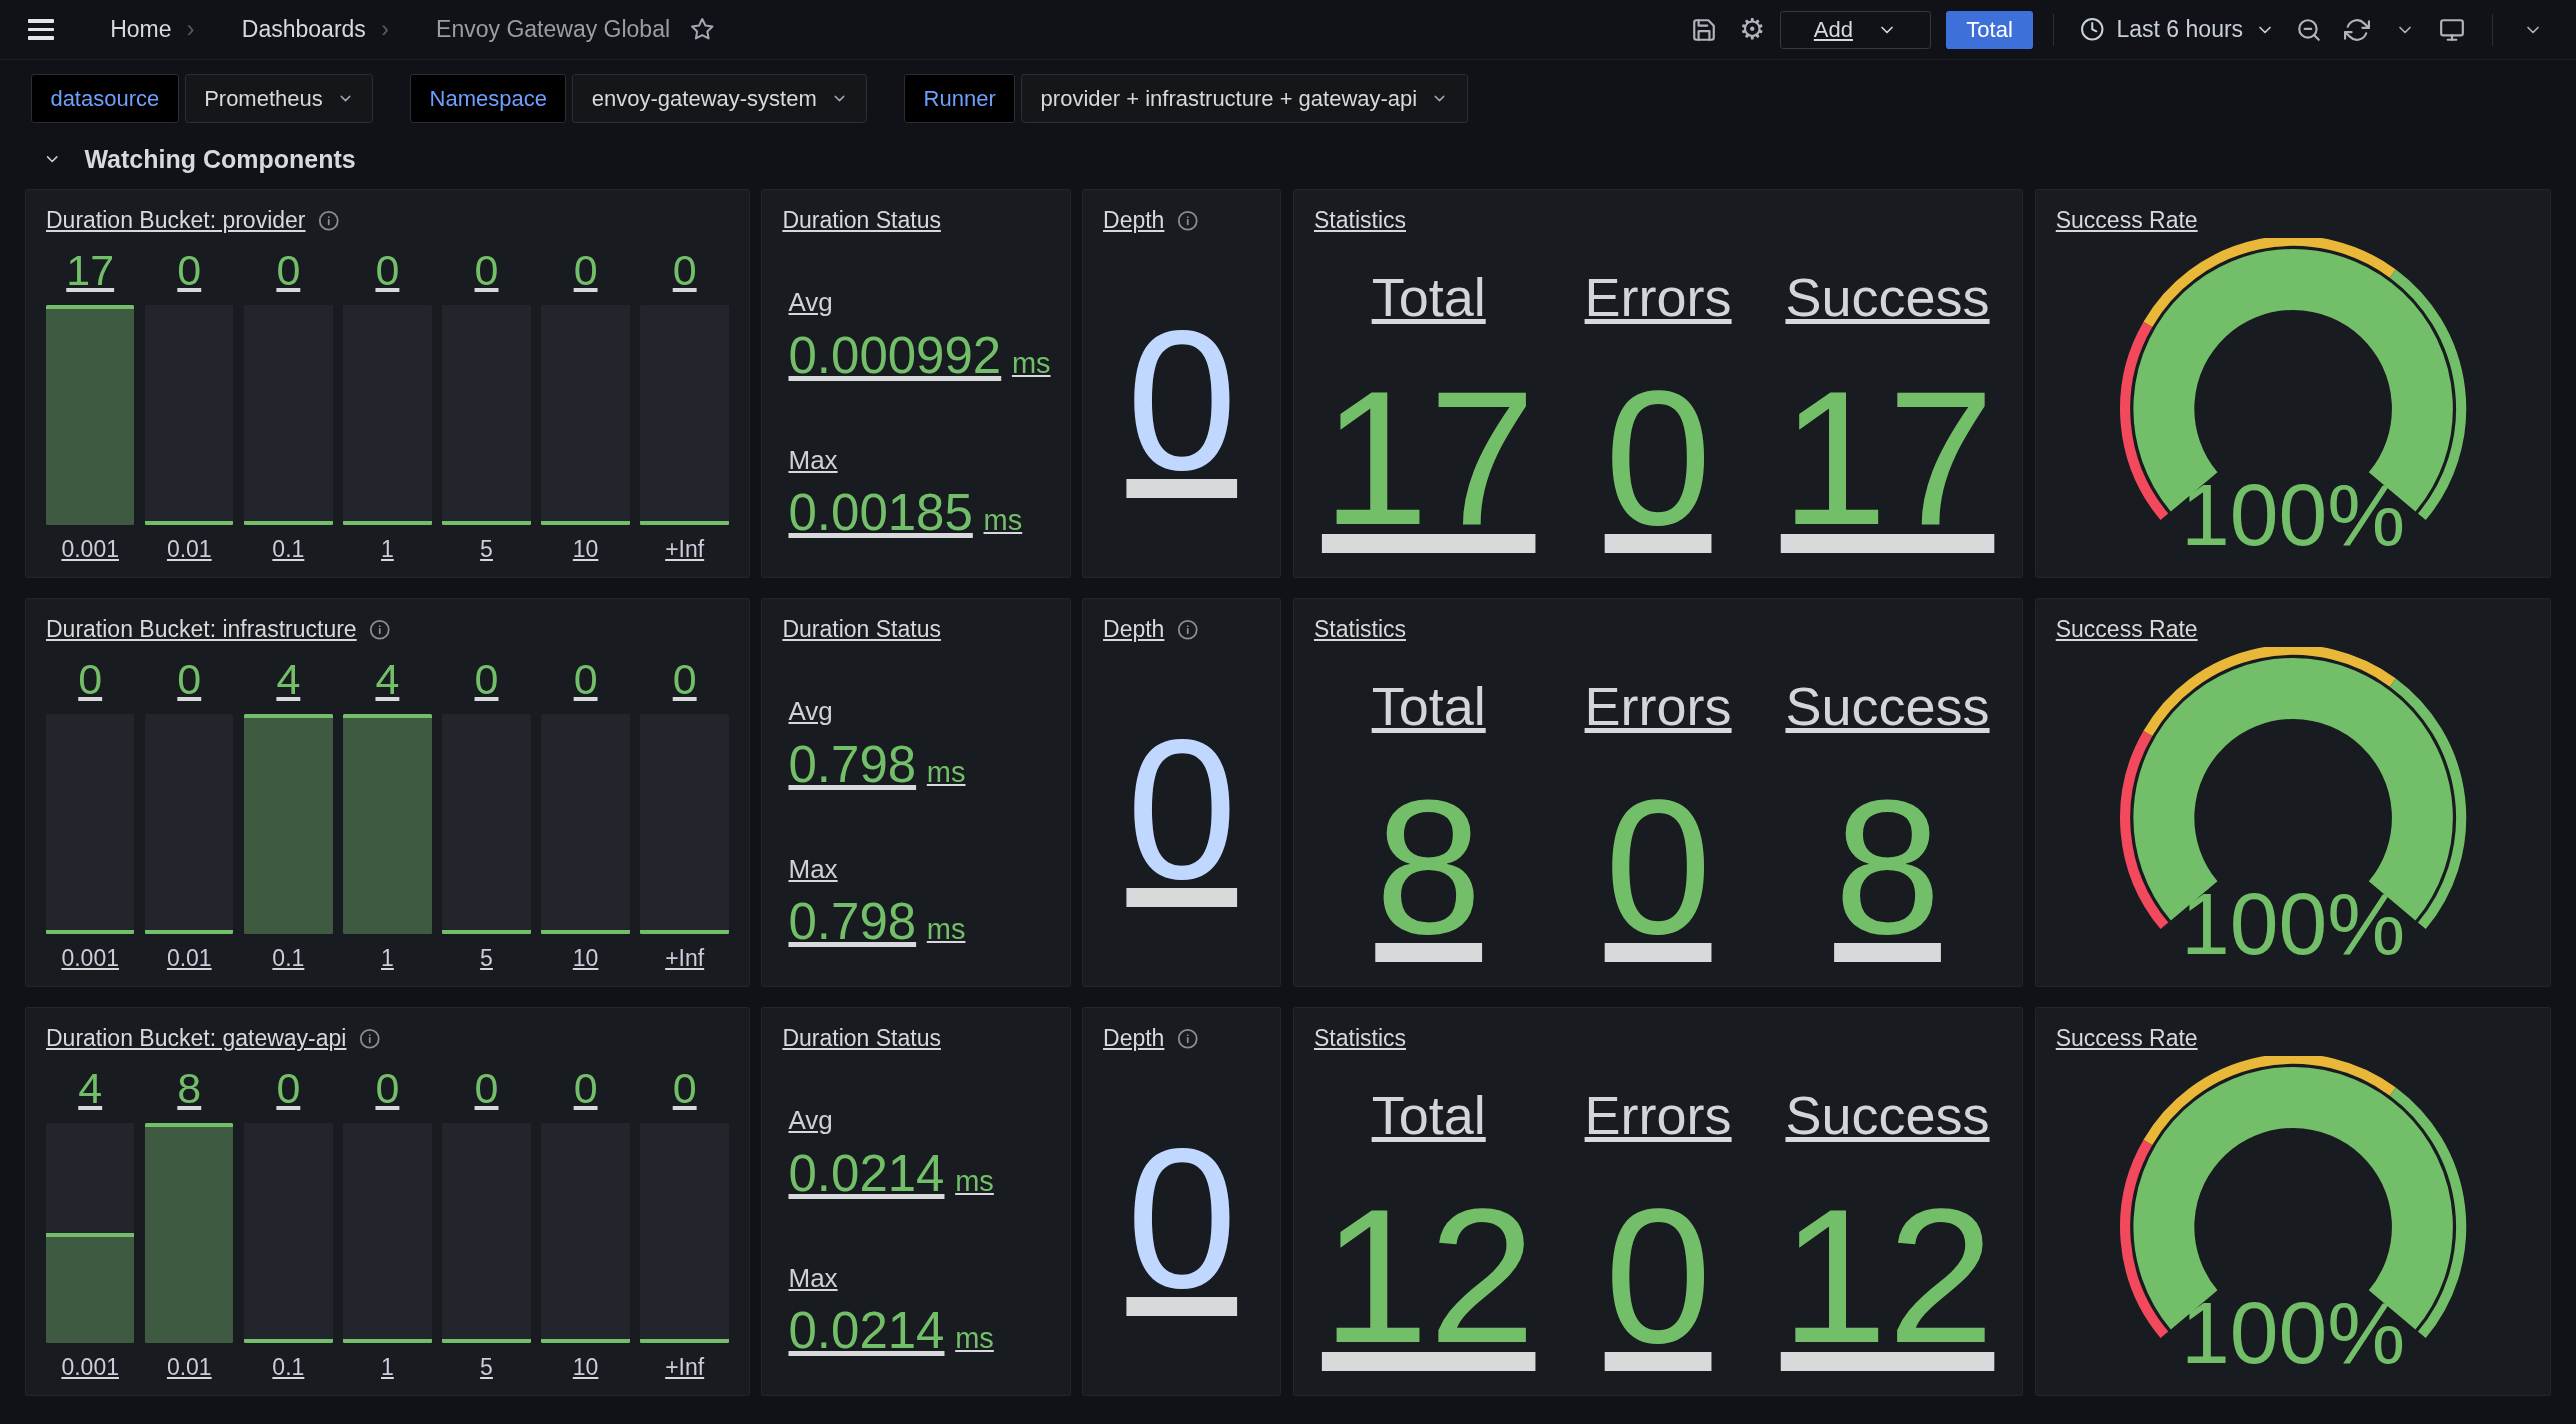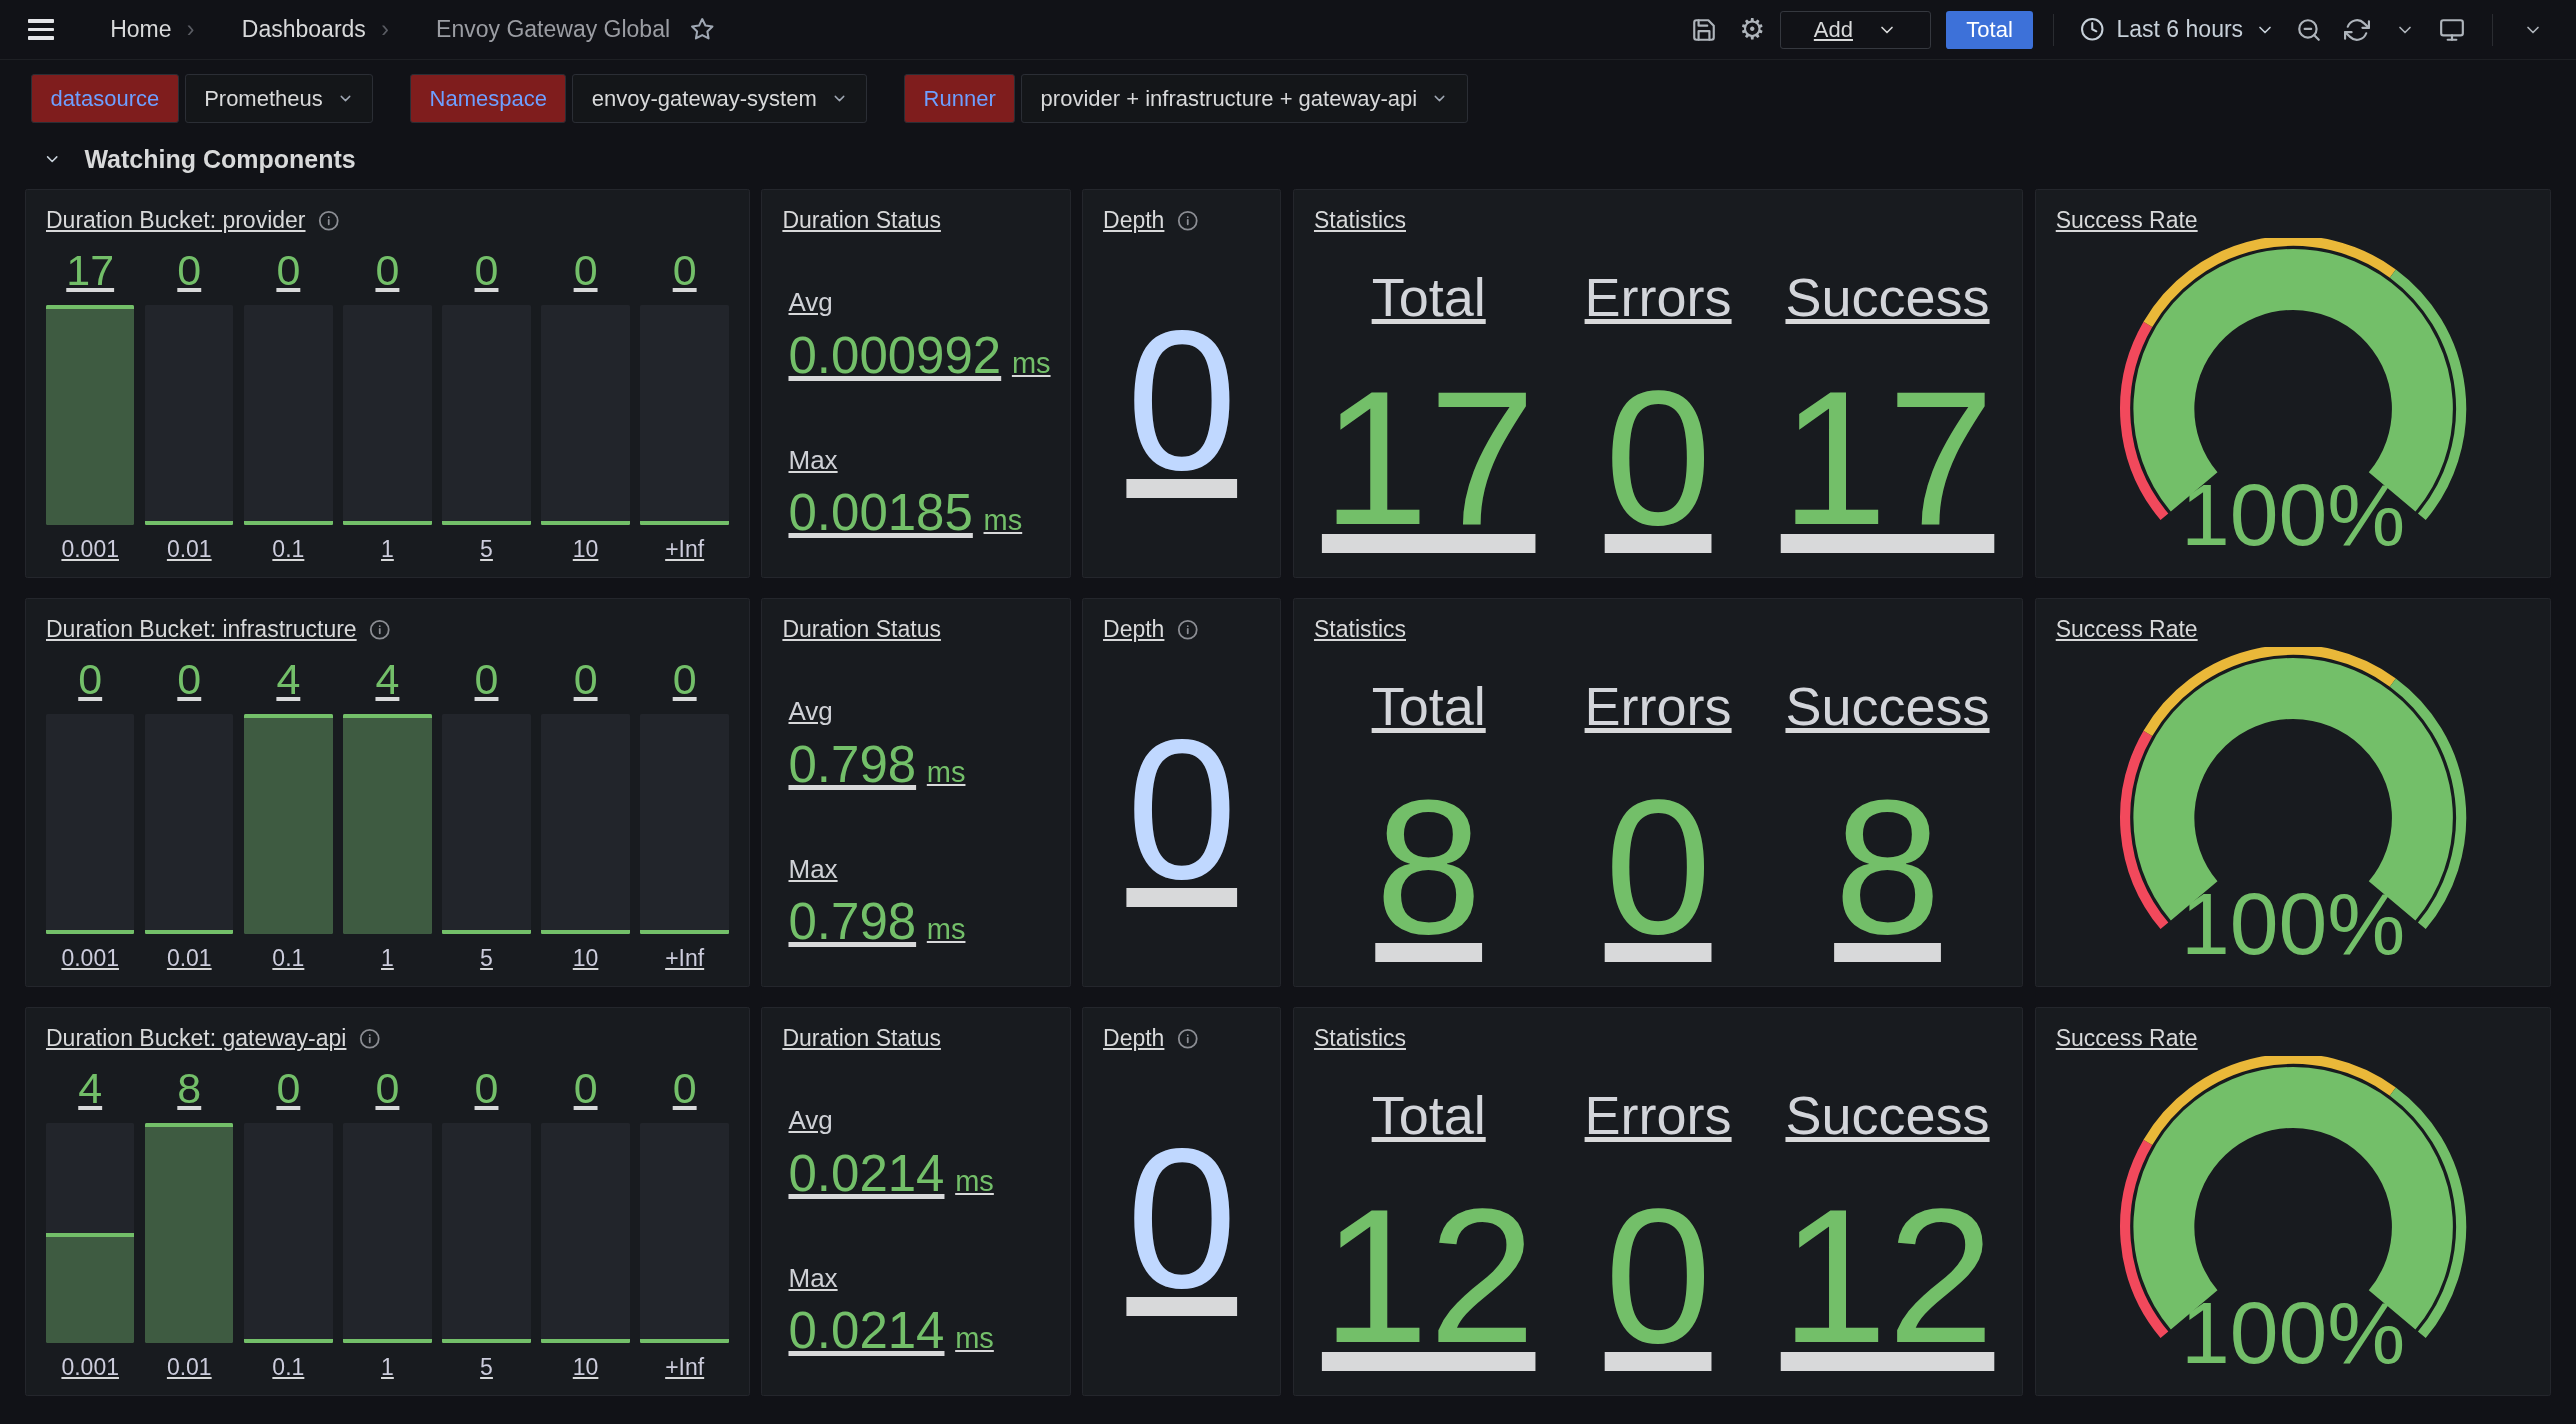"datasource" .chip-label { background: #7f1d1d -> #000000 }
